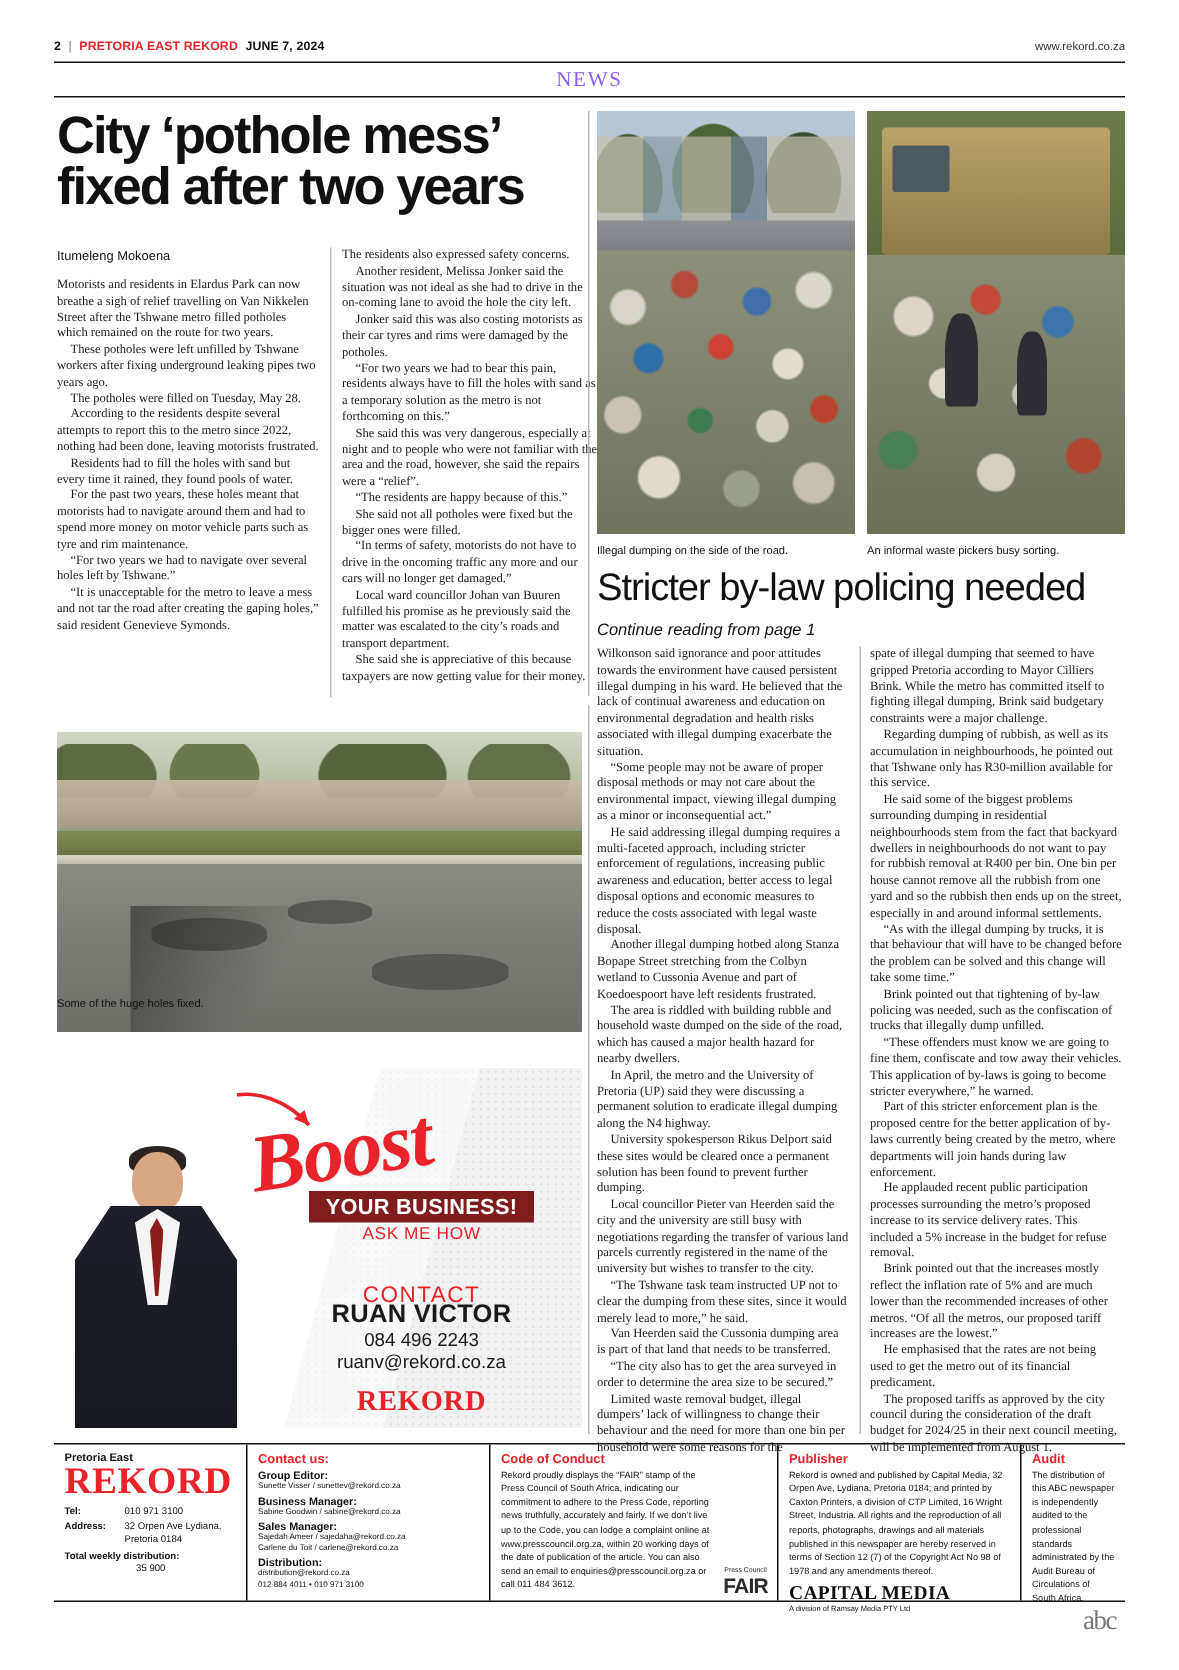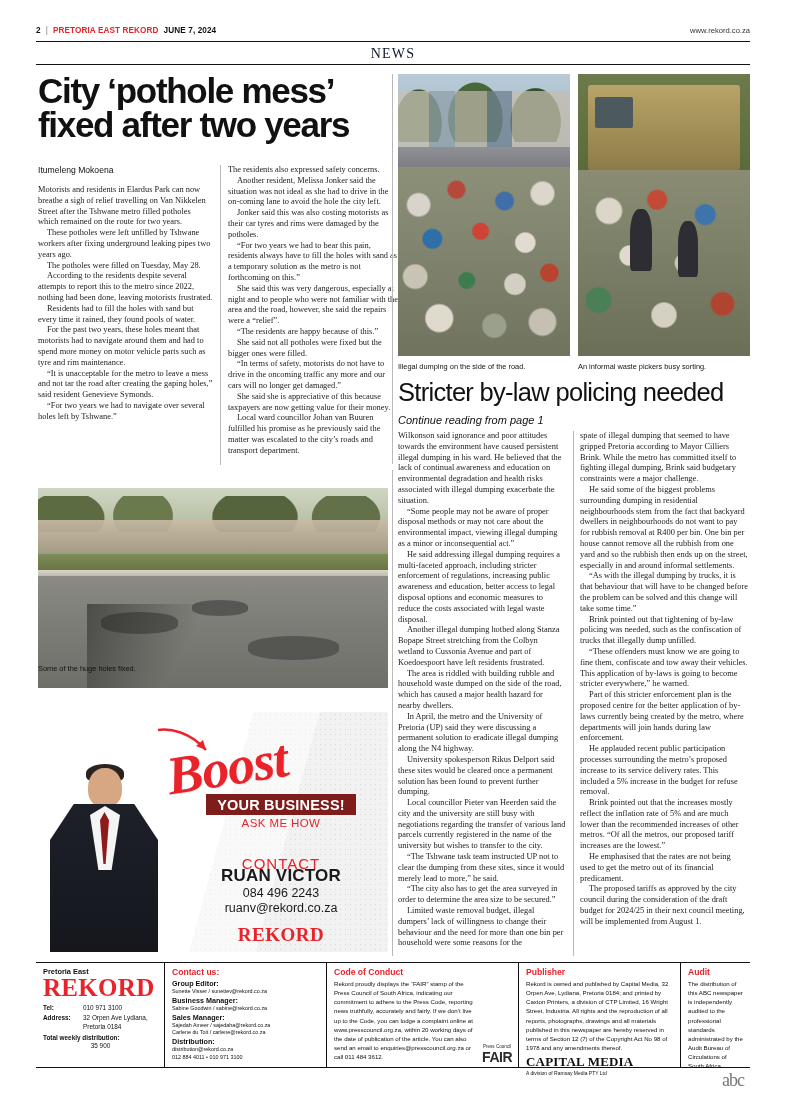"NEWS" .section-band span { color: #0f172a -> #8b5cf6 }
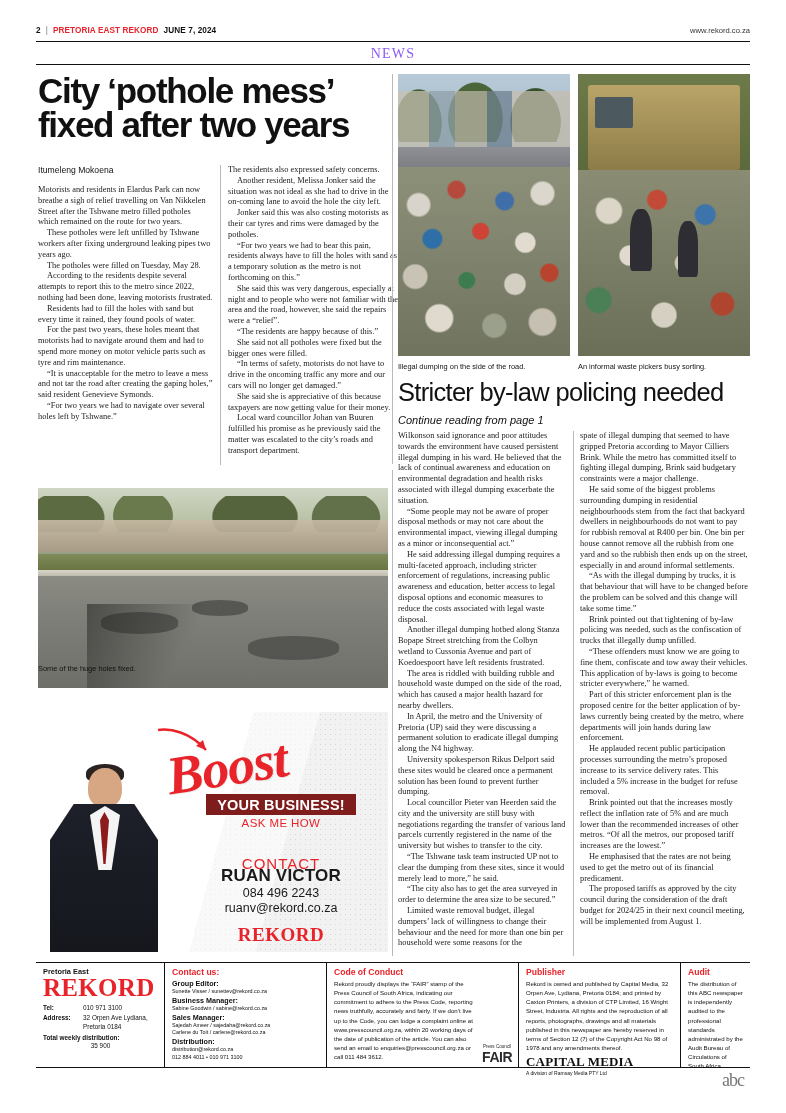"“It is unacceptable for the" p { order: before "“For two years we had to navigate" -> after "“For two years we had to navigate" }
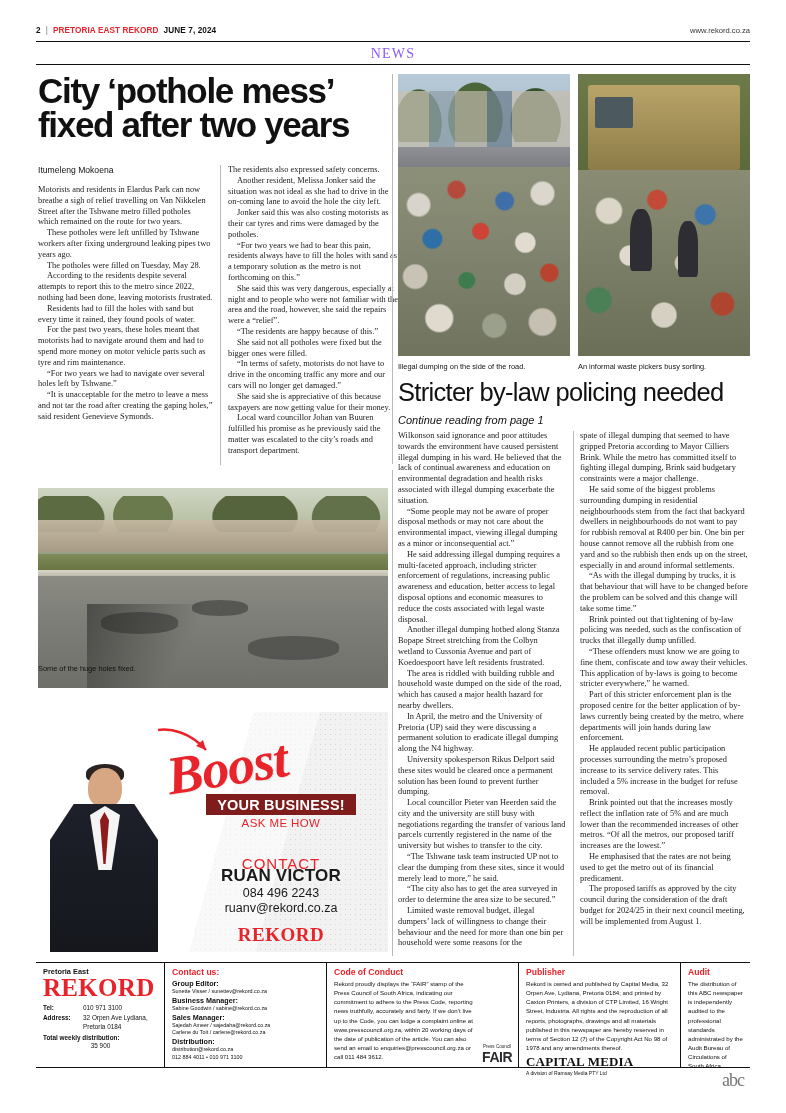"She said she is appreciative" p { order: before "Local ward councillor Johan van" -> after "Local ward councillor Johan van" }
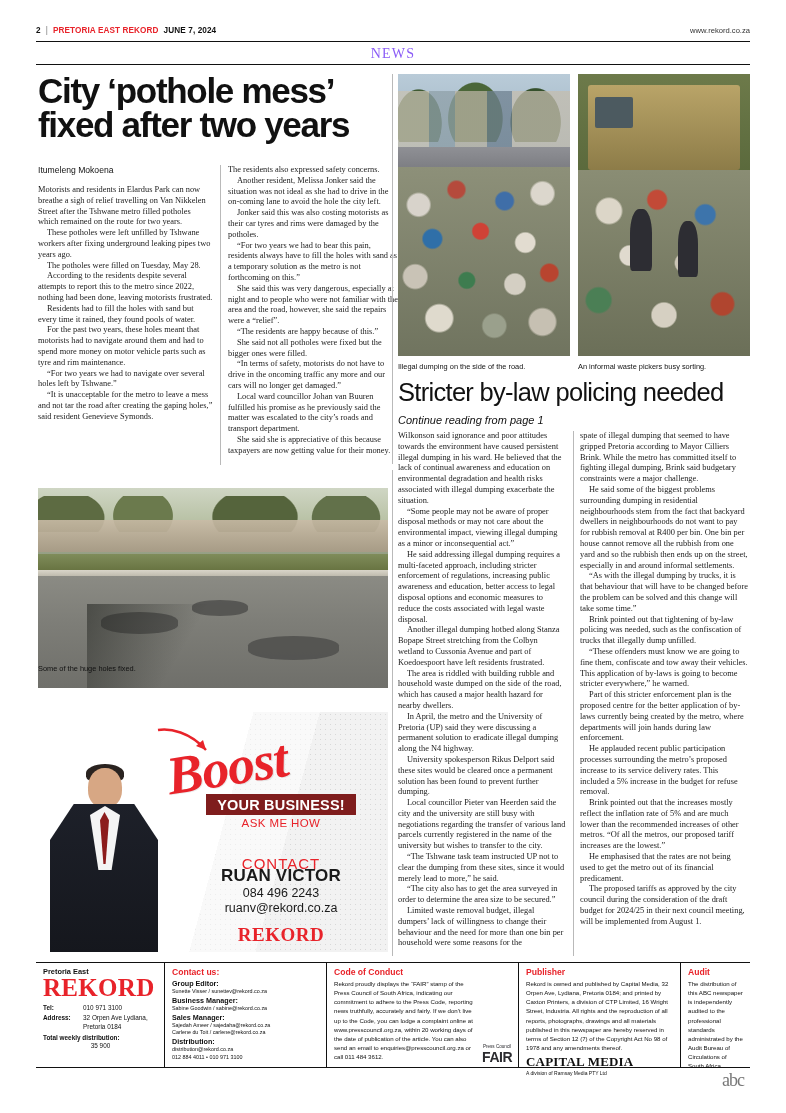"Regarding dumping of rubbish, as" p { html: none -> <p>Regarding dumping of rubbish, as well as its accumulation in neighbourhoods, he pointed out that Tshwane only has R30-million available for this service.</p> }
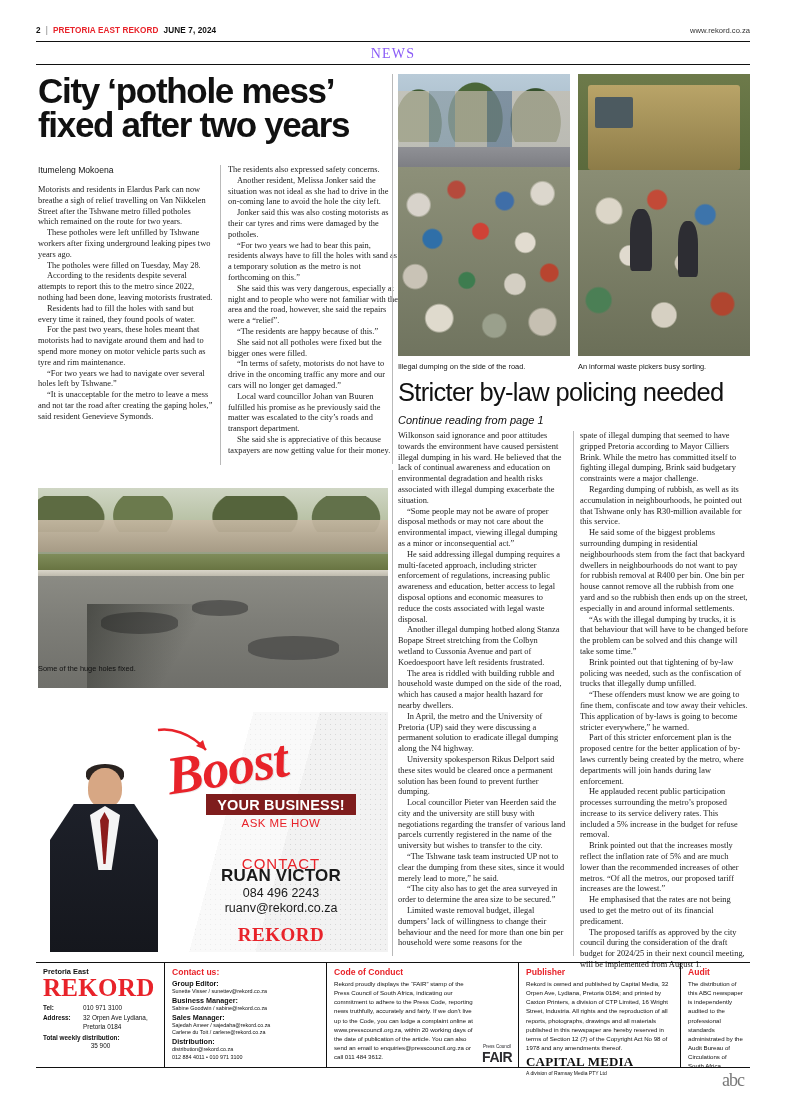"Van Heerden said the Cussonia" p { html: none -> <p>Van Heerden said the Cussonia dumping area is part of that land that needs to be transferred.</p> }
